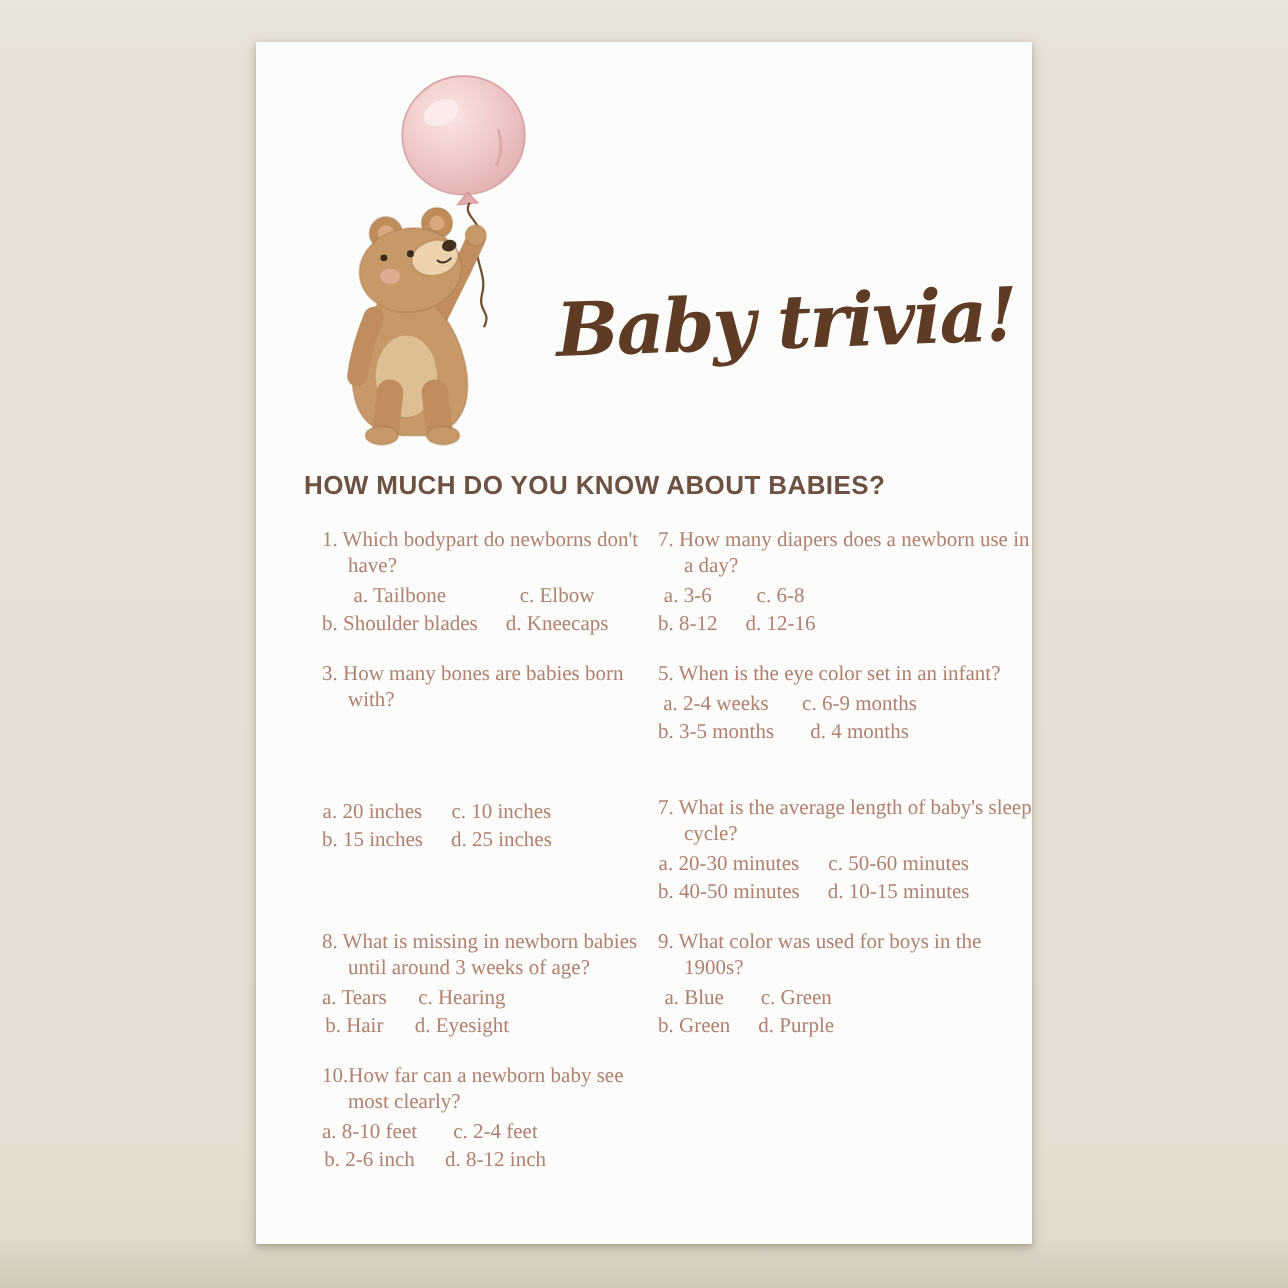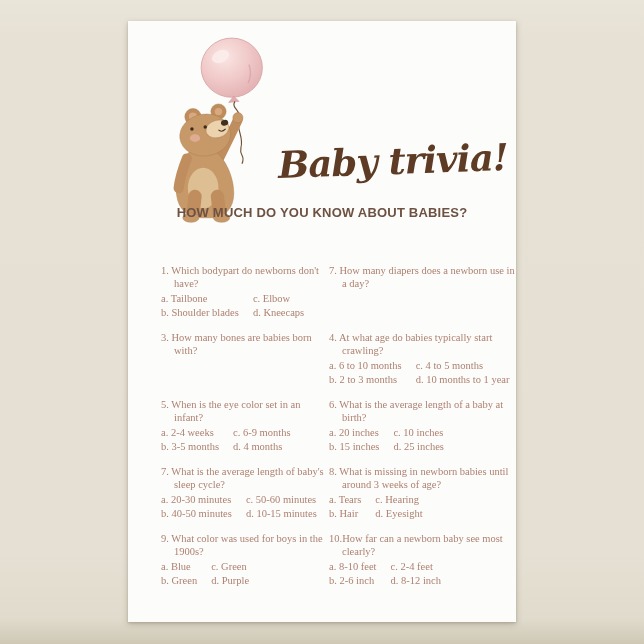"HOW MUCH DO YOU KNOW" .subtitle { padding-left: none -> 24px; text-align: center -> none; top: 184px -> 214px }
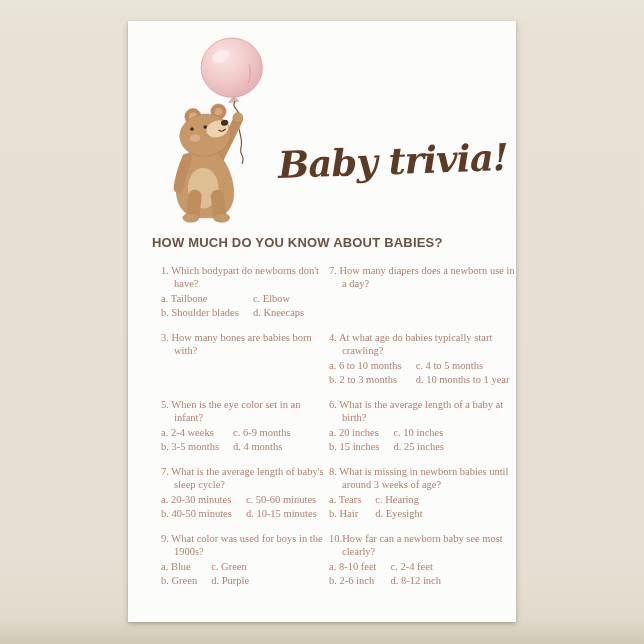"a. Tailbone" .opts { text-align: none -> center }
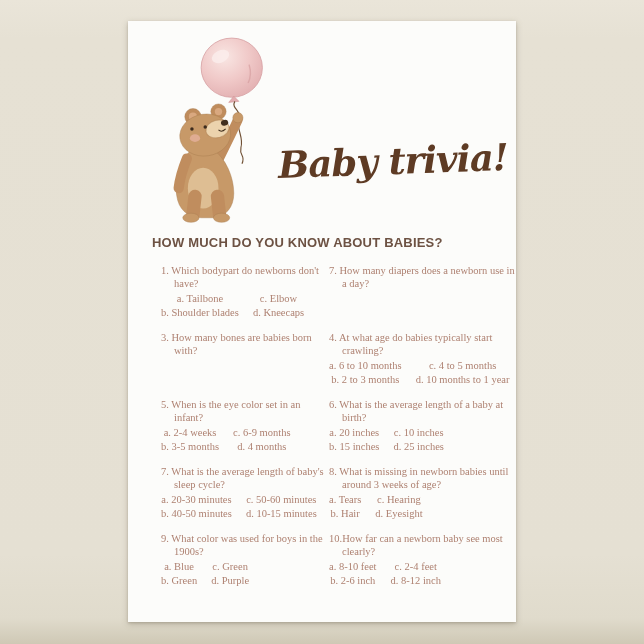"a. 3-6" div.opts { html: none -> <div> <span>a. 3-6</span> <span>c. 6-8</span> <span>b. 8-12</span> <span>d. 12-16</span> </div> }
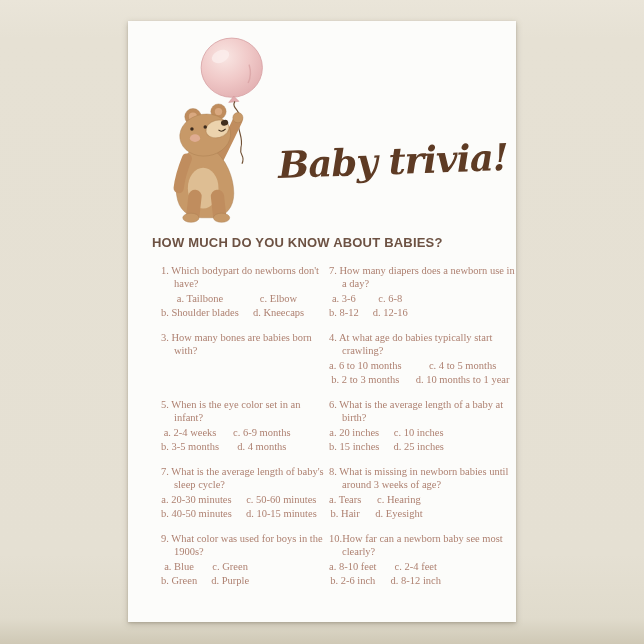"4. At what age do" div.q { html: <div> <p>4. At what age do babies typically start crawling?</p> <div> <span>a. 6 to 10 months</span> <span>c. 4 to 5 months</span> <span>b. 2 to 3 months</span> <span>d. 10 months to 1 year</span> </div> </div> -> none }
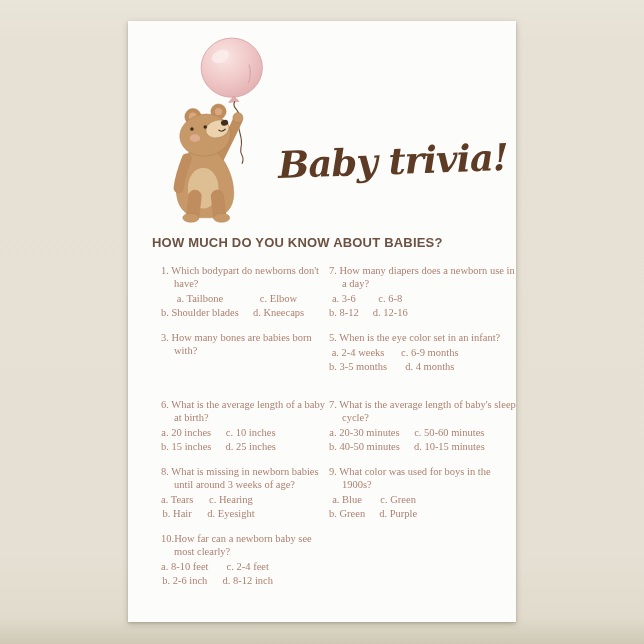"6. What is the average" p.q-title { html: <p>6. What is the average length of a baby at birth?</p> -> none }
